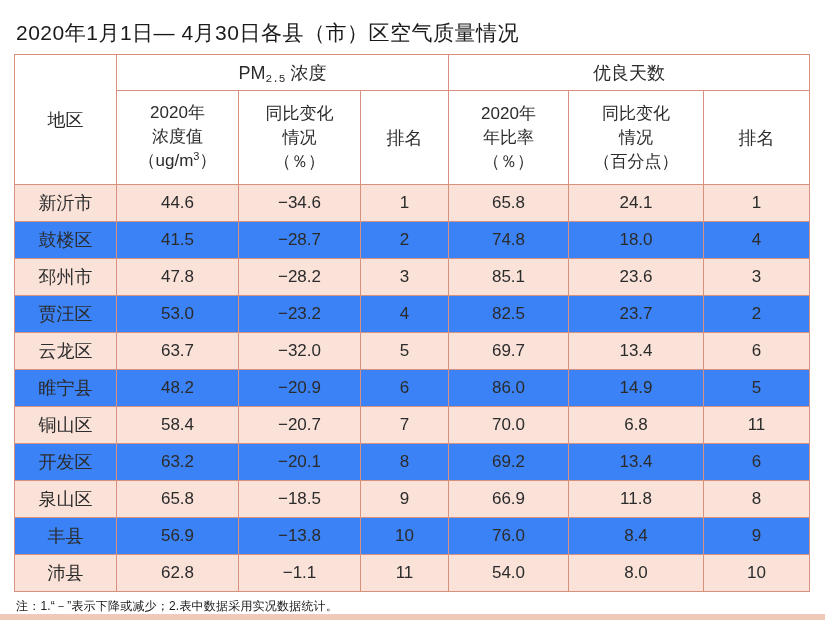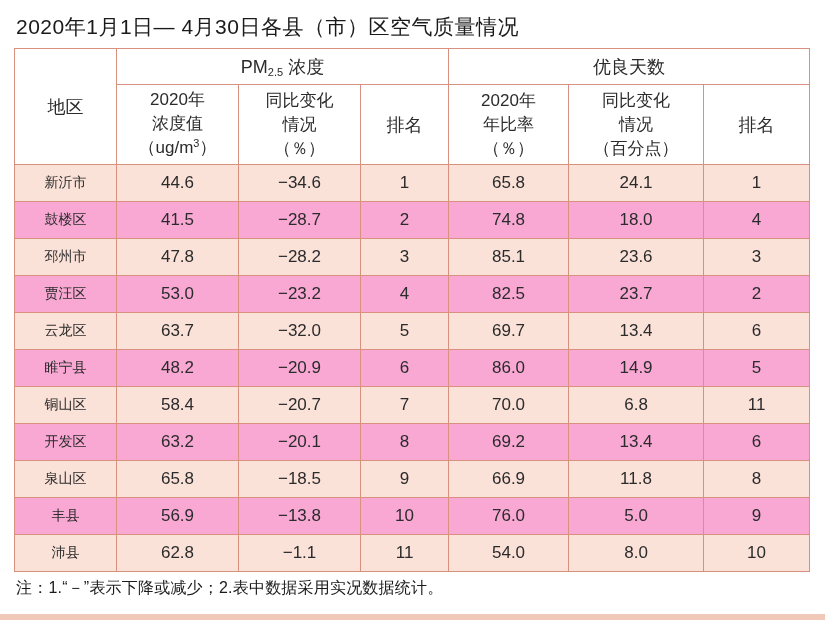"2020年1月1日— 4月30日各县（市）区空气质量情况" .page { padding: 8px 14px 0 14px -> 14px 14px 0 14px }
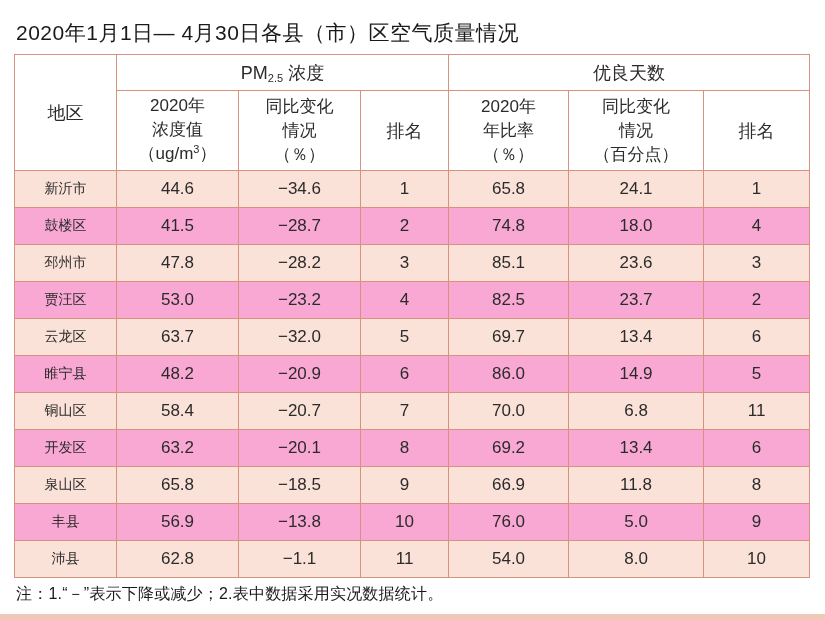"2.5" sub { font-family: none -> Liberation Mono, monospace }
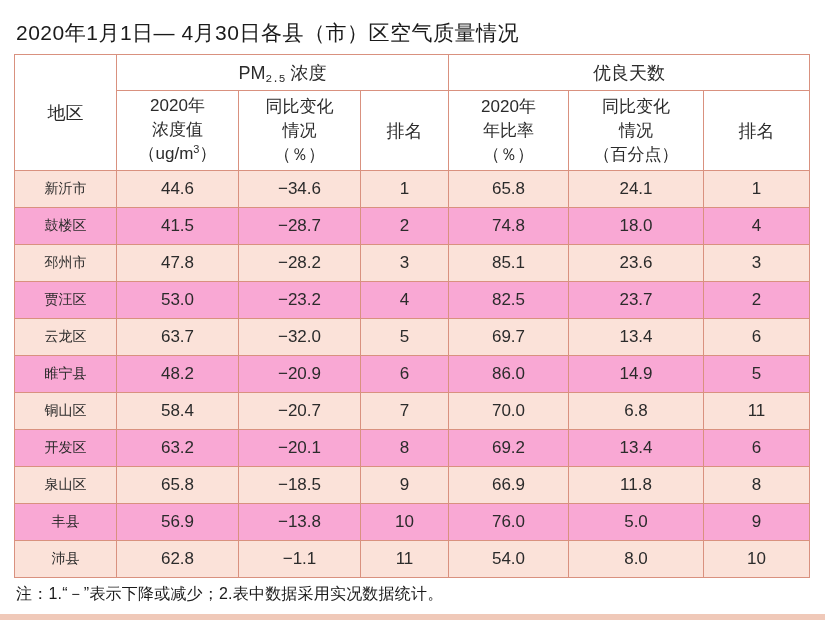"2020年" .hdr-sub { height: 80px -> 94px }
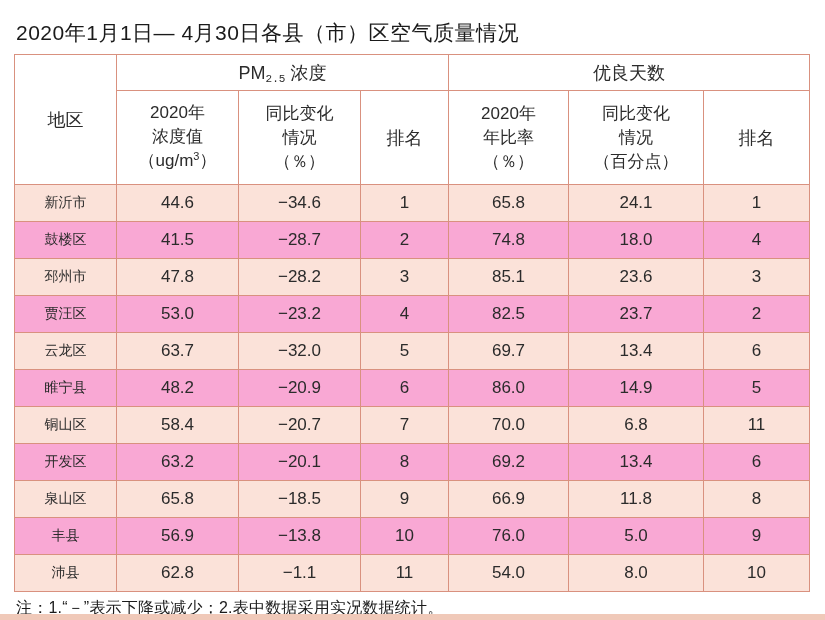"新沂市" tbody td.region { font-size: 14px -> 18px }
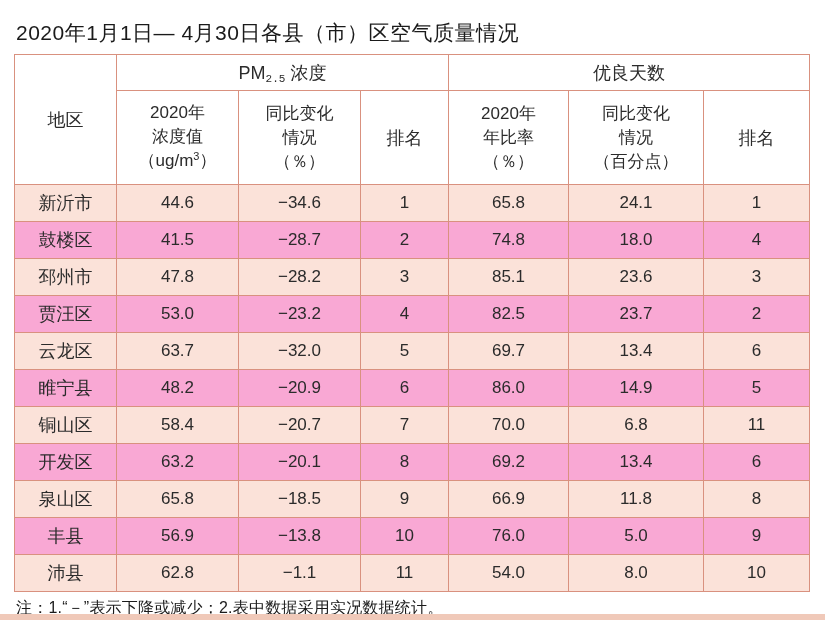"鼓楼区" tbody tr.even td { background: #f9a8d4 -> #3b82f6 }
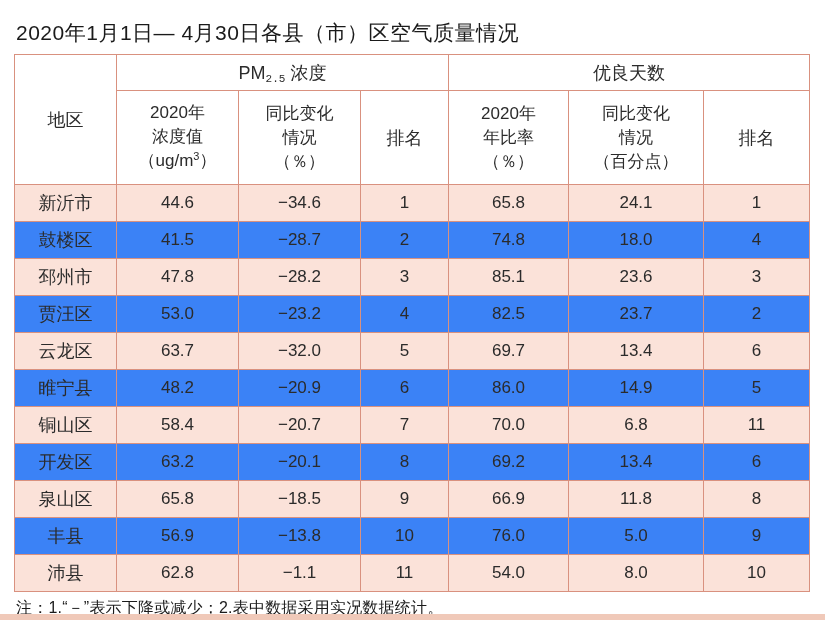"5.0" td { text: 5.0 -> 8.4 }
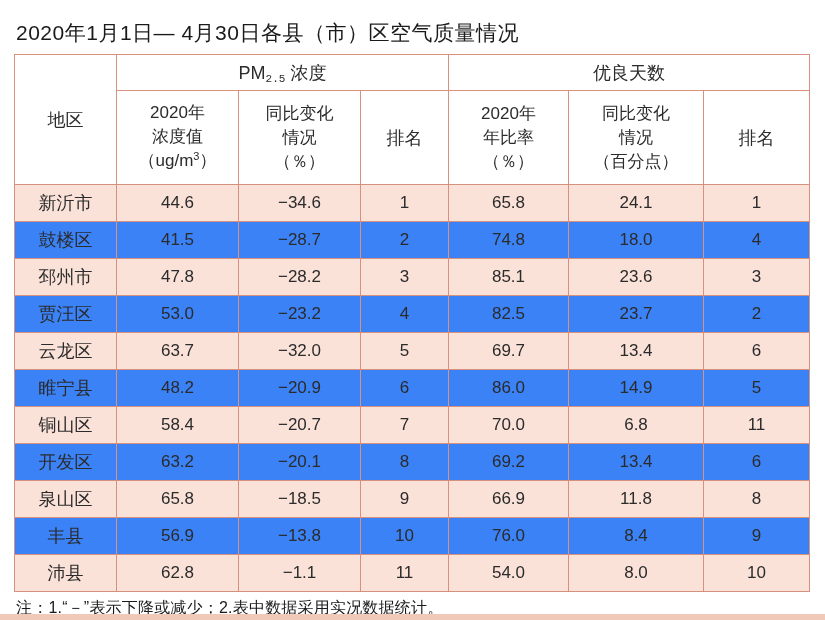"注：1.“－”表示下降或减少；2.表中数据采用实况数据统计。" .note { font-size: 16px -> 12px }
